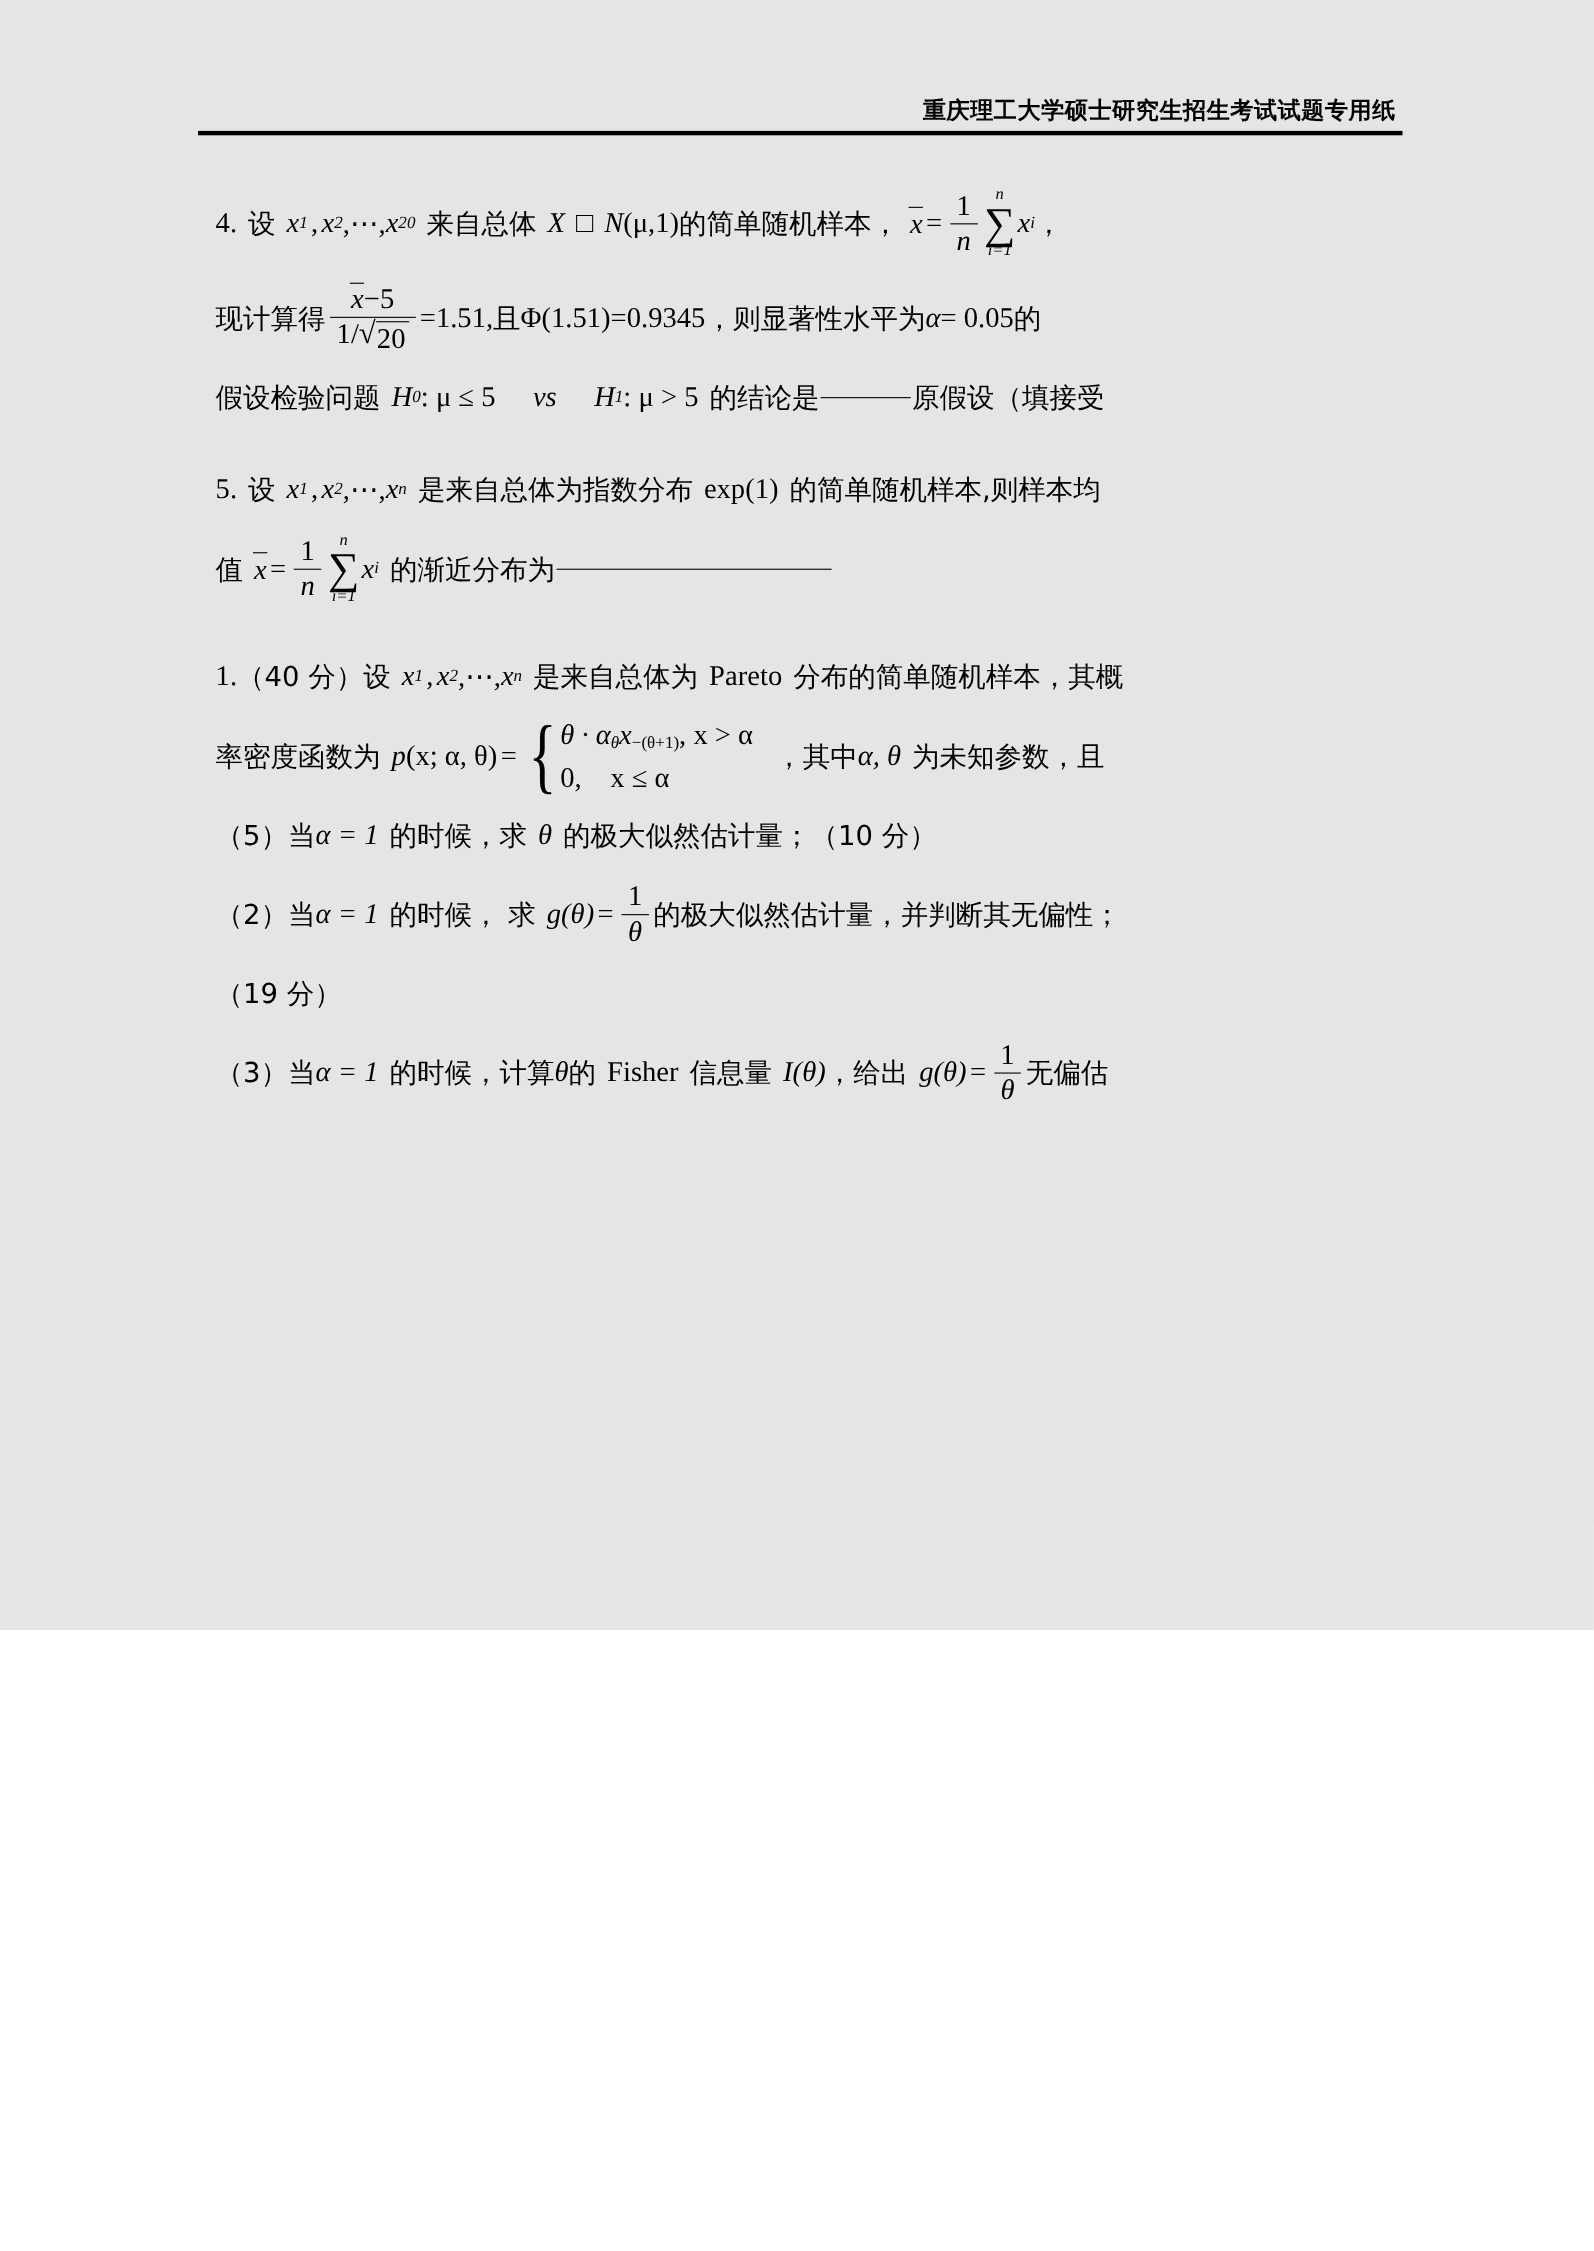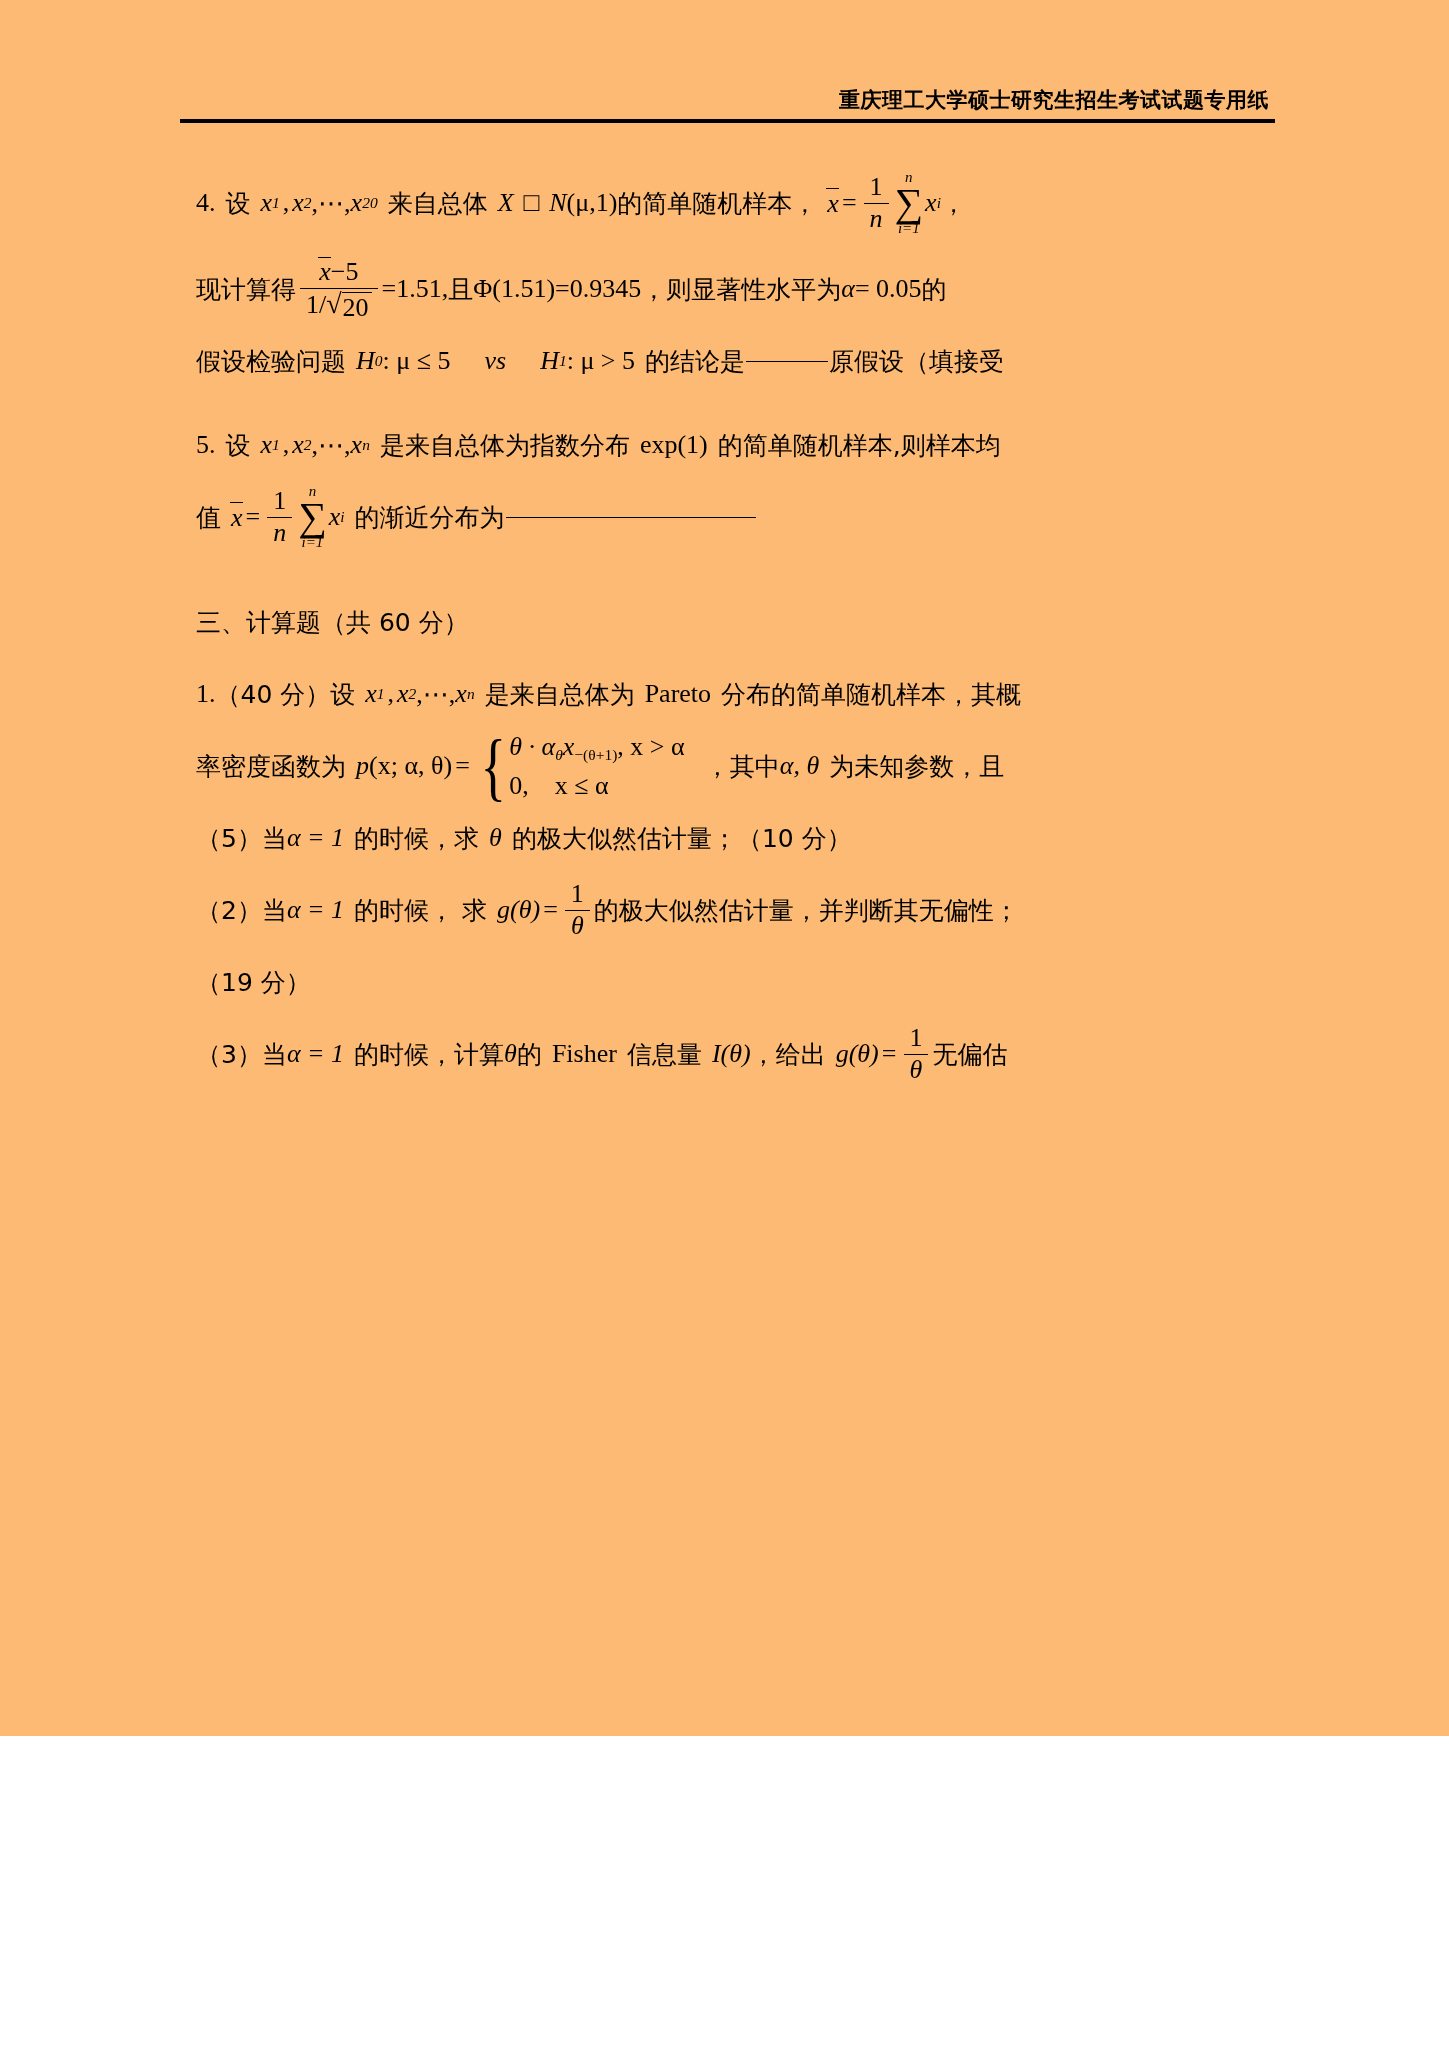"重庆理工大学硕士研究生招生考试试题专用纸" .page { background: #fdba74 -> #e5e5e5; height: 1736px -> 1482px }
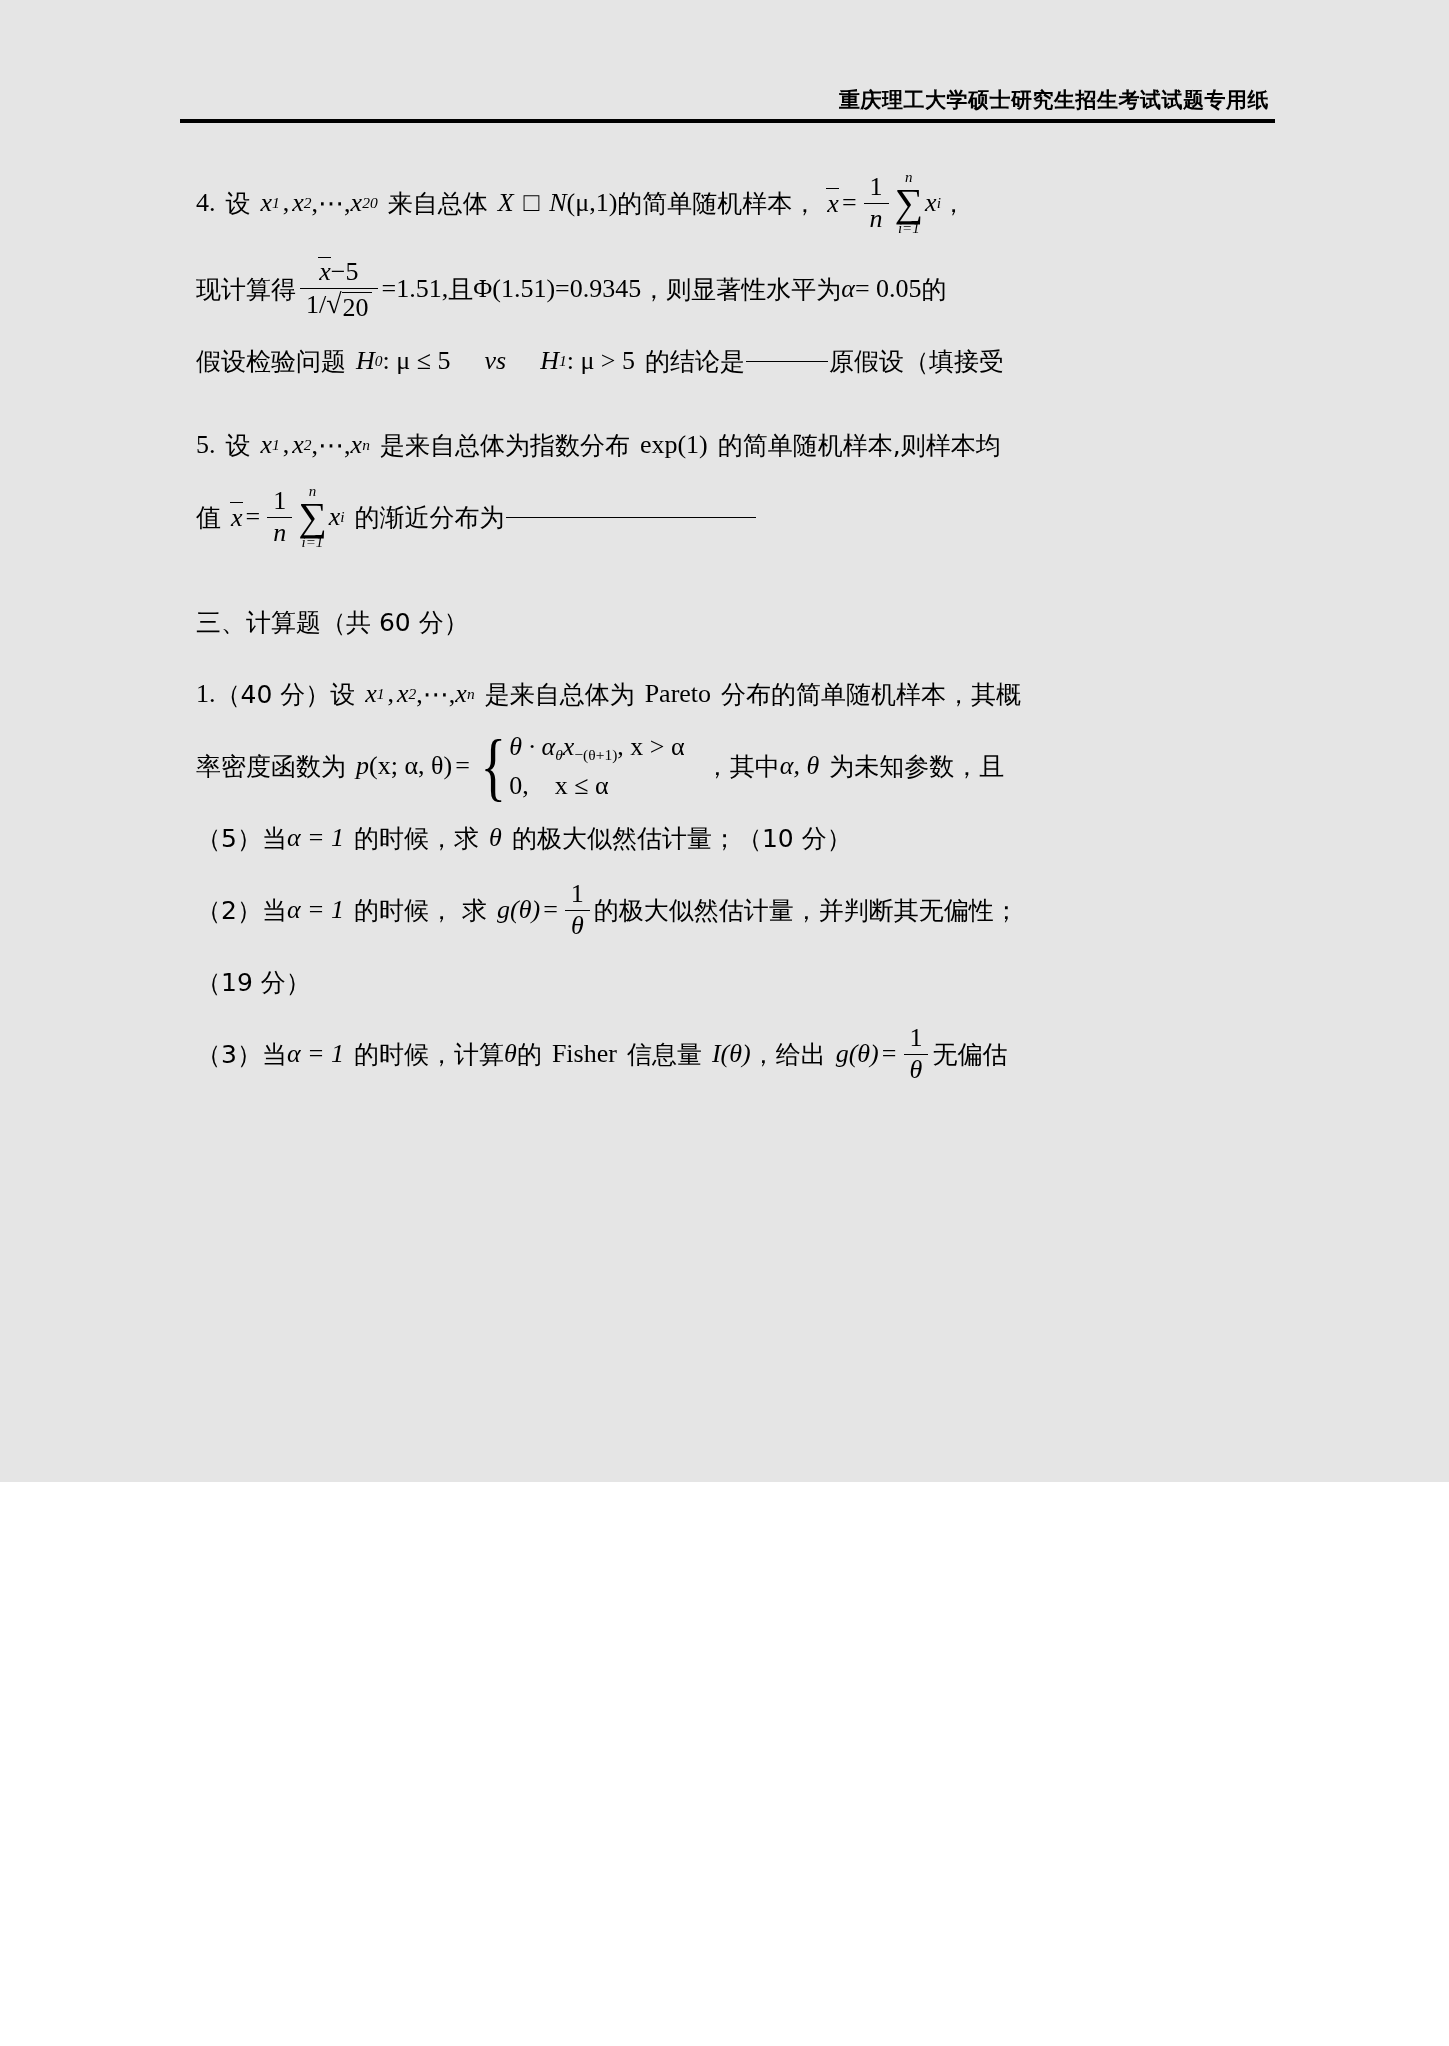"三、计算题（共 60 分）" div.section-head { html: <div>三、计算题（共 60 分）</div> -> none }
